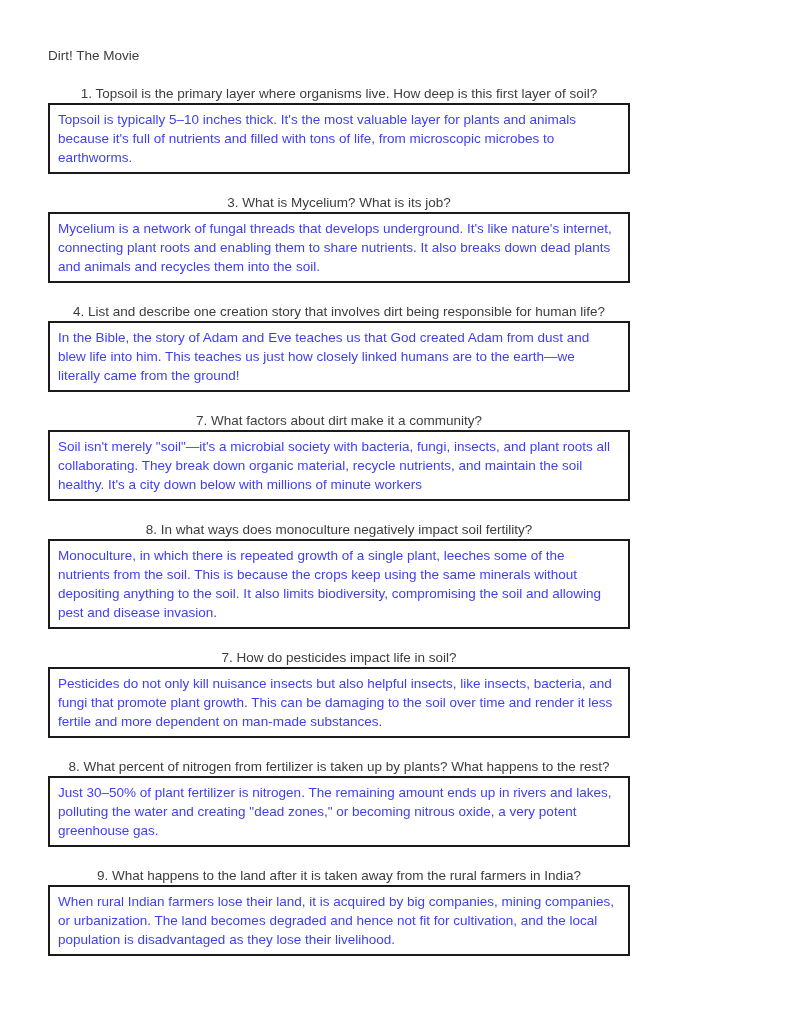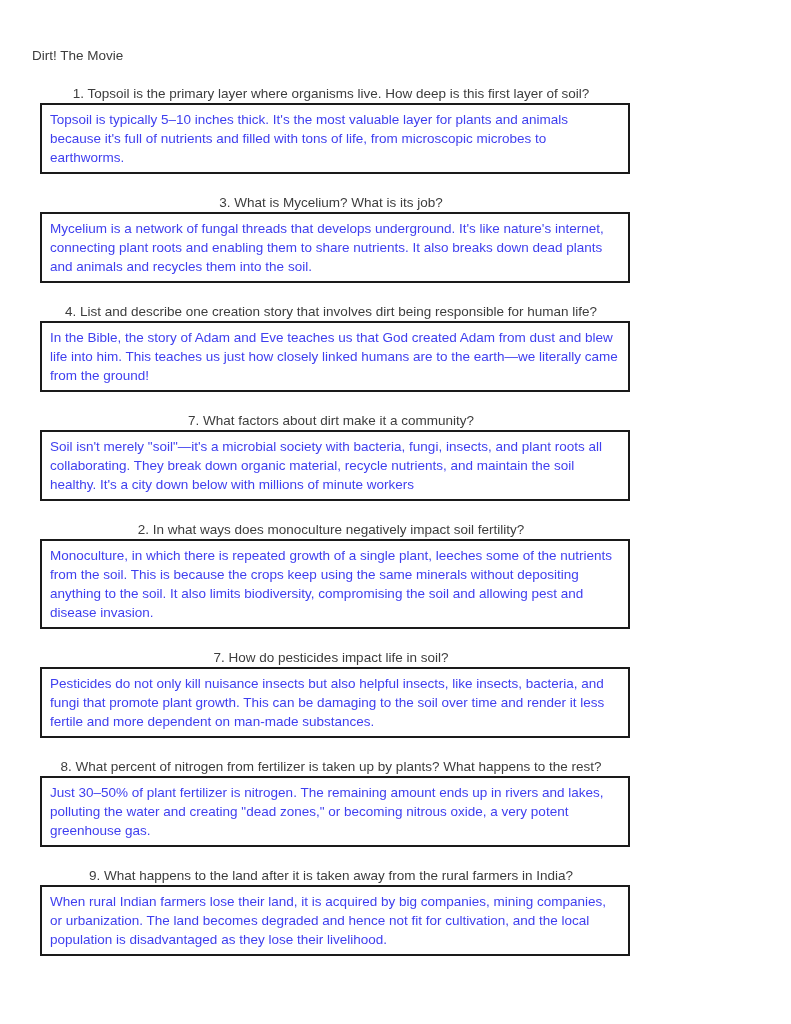"Dirt! The Movie" .page { padding: 48px 46px 0 32px -> 48px 46px 0 48px }
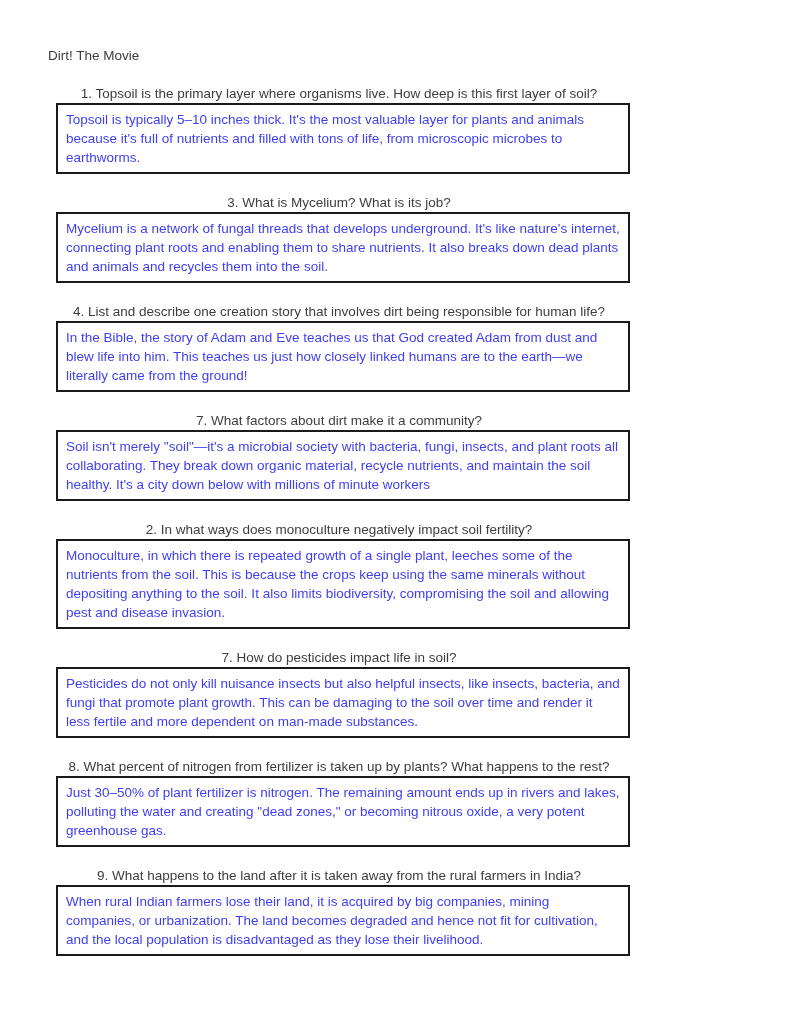"Topsoil is typically 5–10 inches" .answer-box { margin-left: 8px -> none }
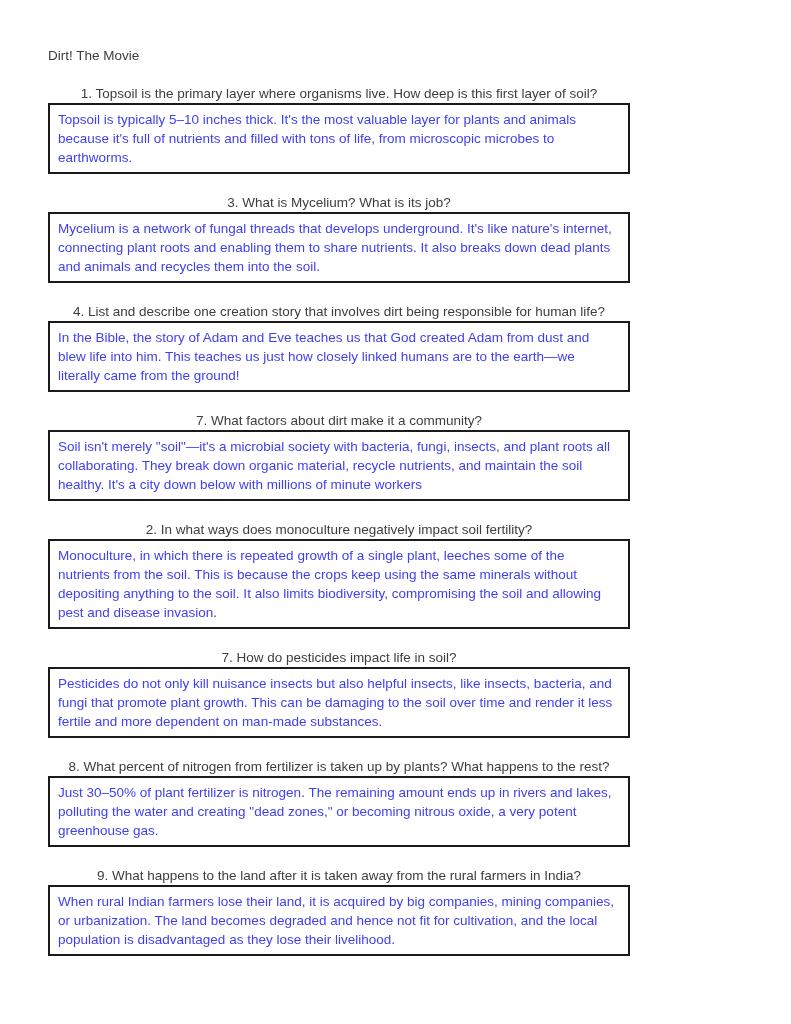"2. In what ways does" div.question { text: 2 -> 8 }
